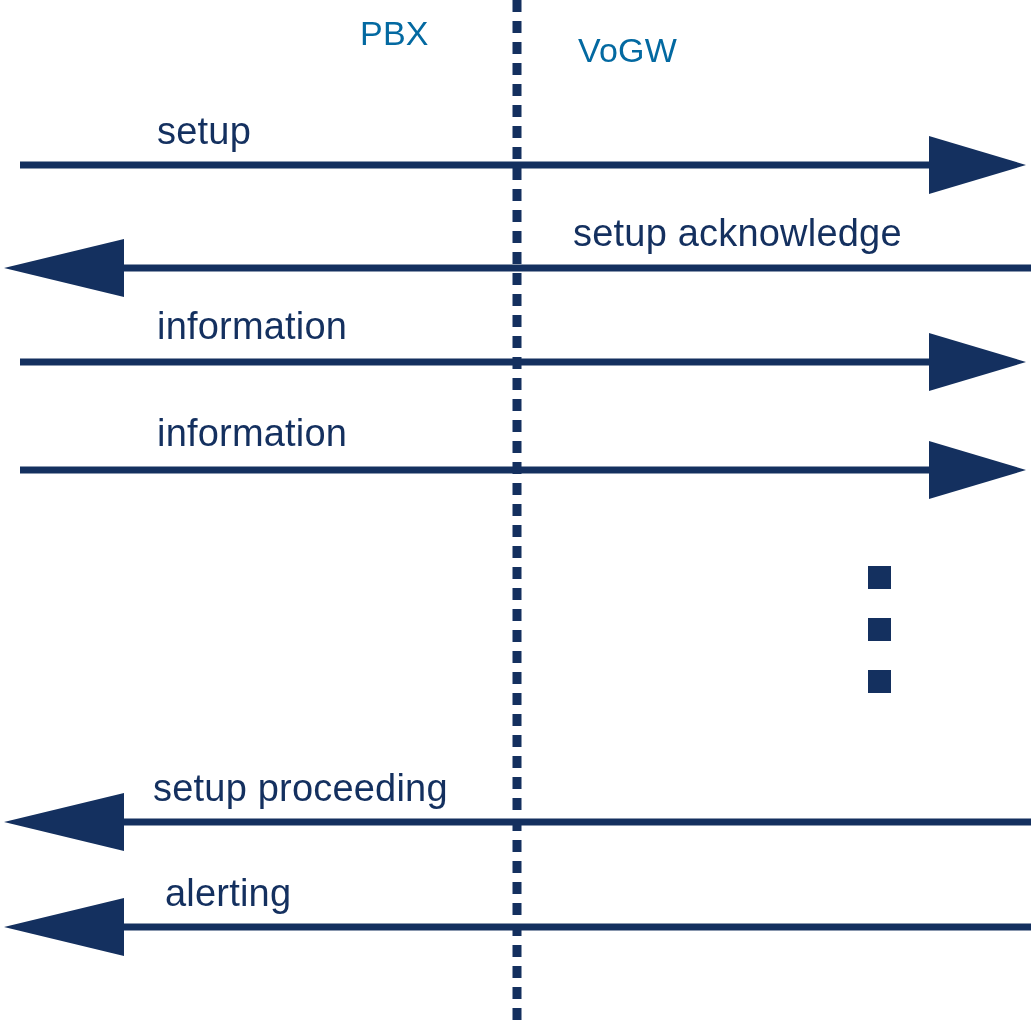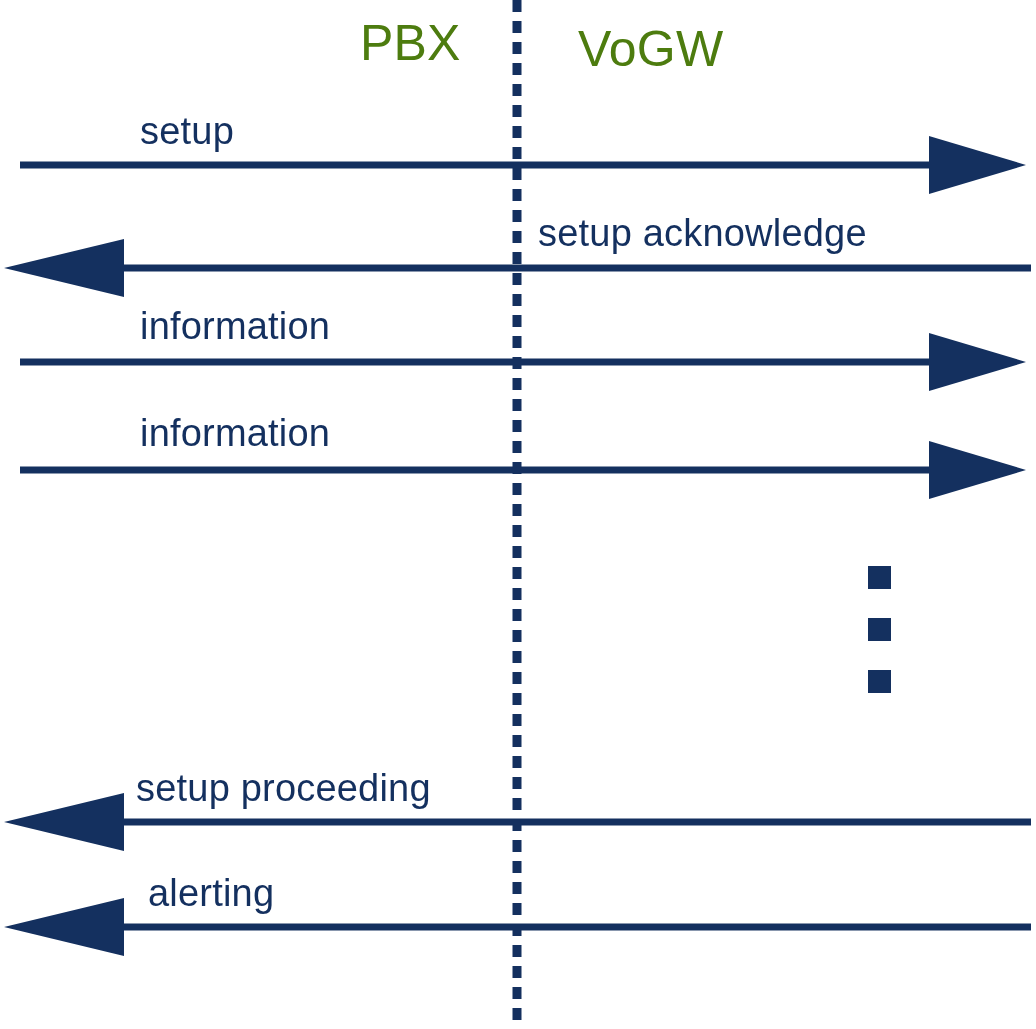"PBX" .lifeline-label { color: #4d7c0f -> #0369a1; font-size: 50px -> 34px }
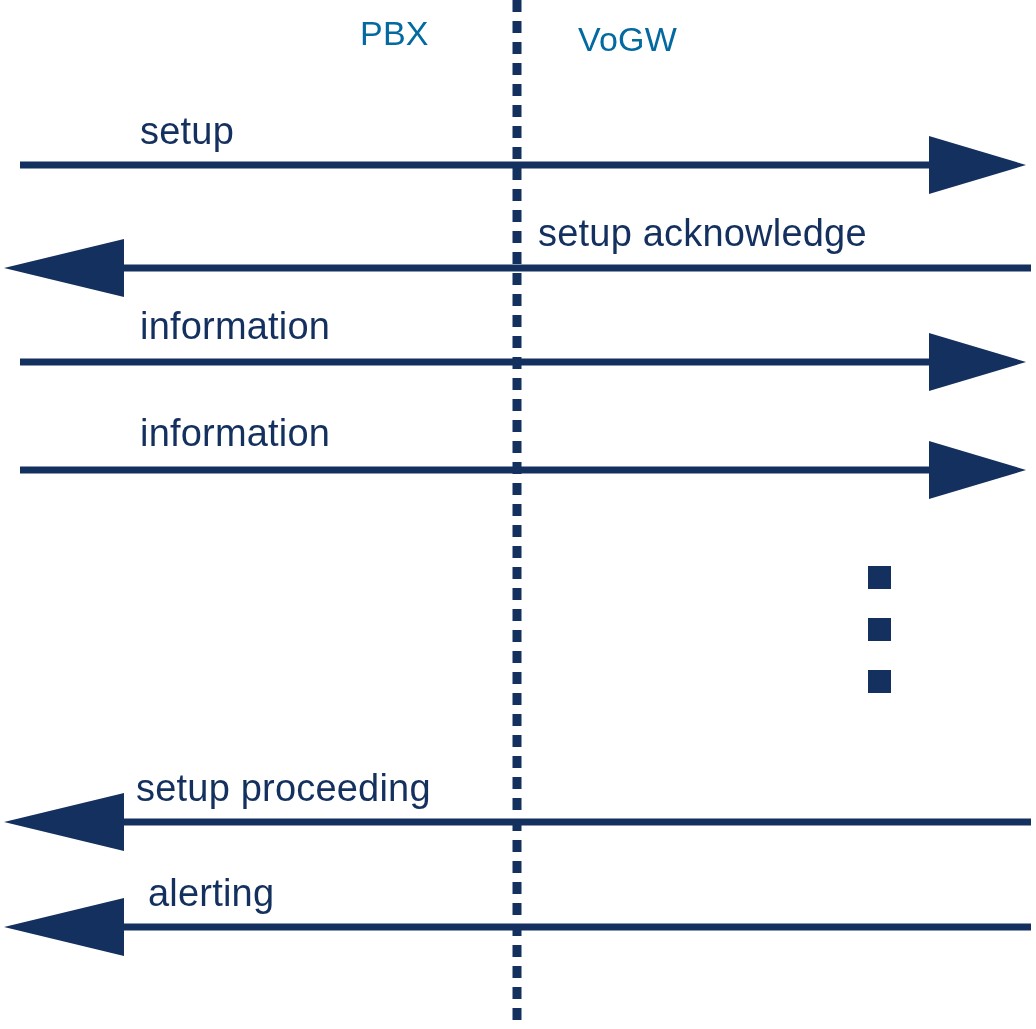"VoGW" div.lifeline-label { top: 20px -> 31px }
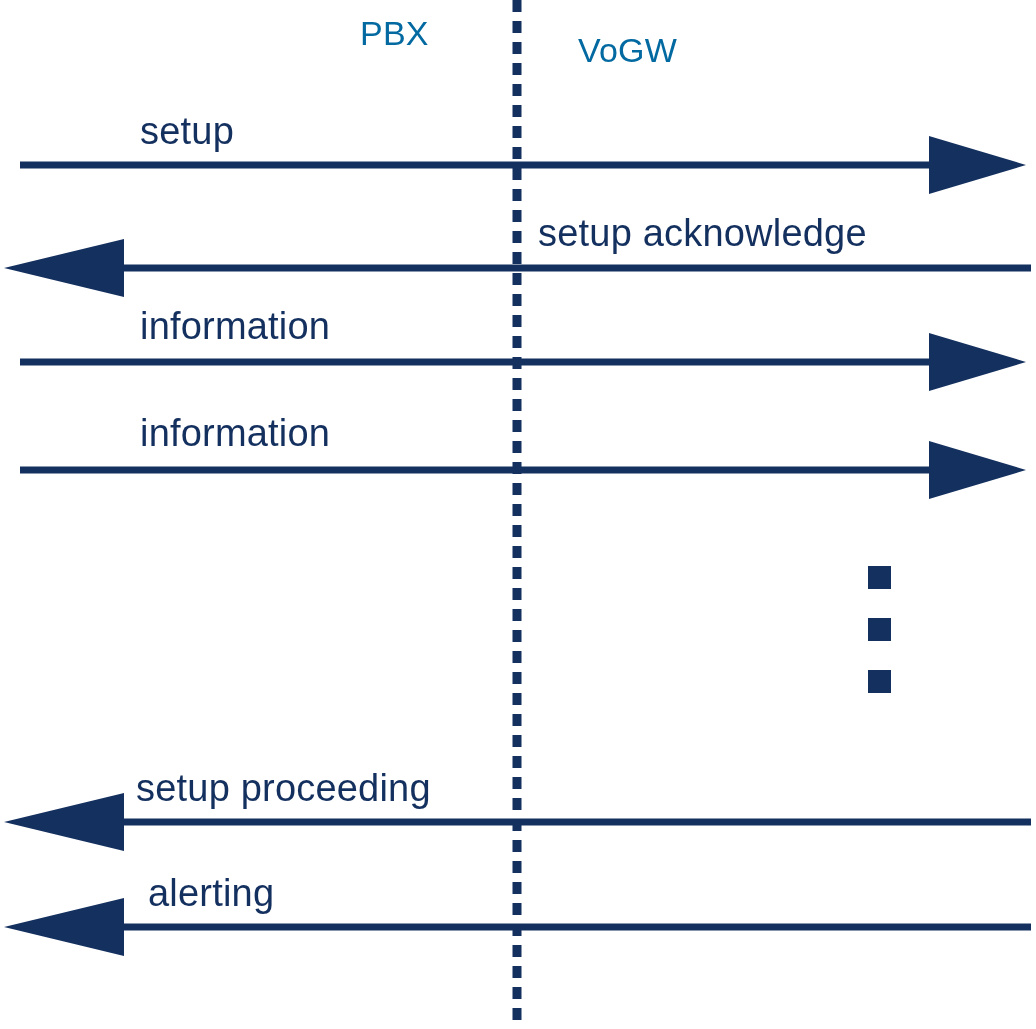"setup" .msg-label { margin-left: none -> 17px }
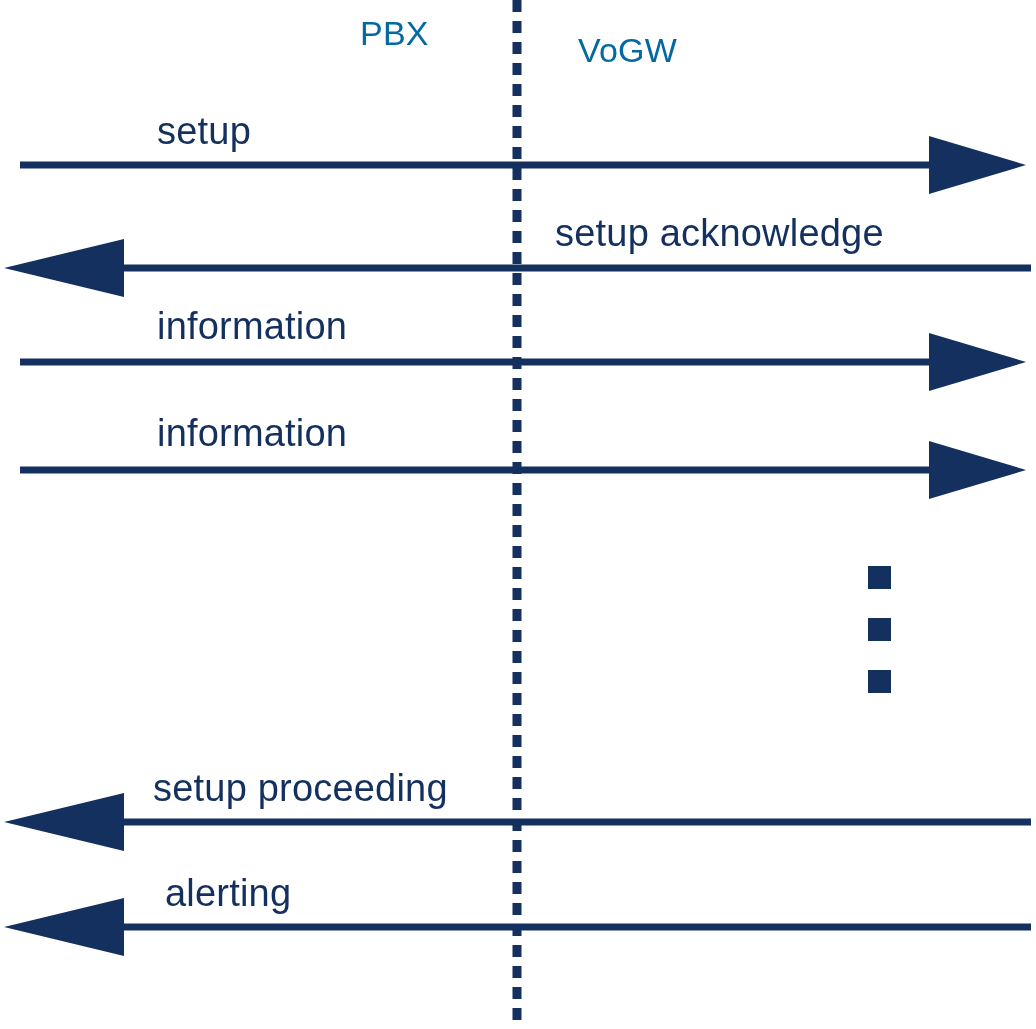"setup acknowledge" div.msg-label { left: 538px -> 556px }
